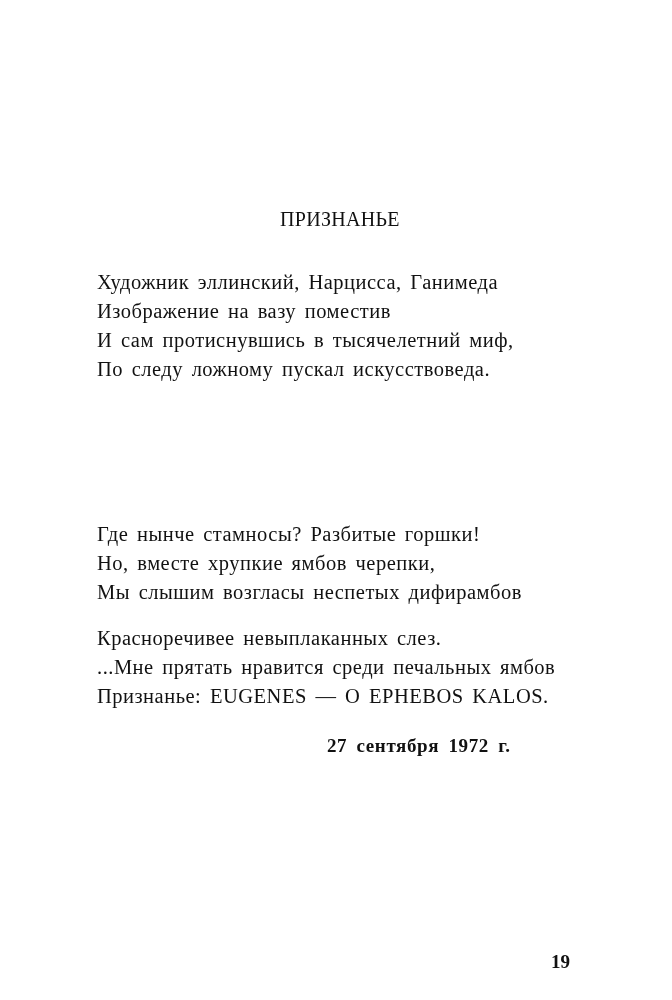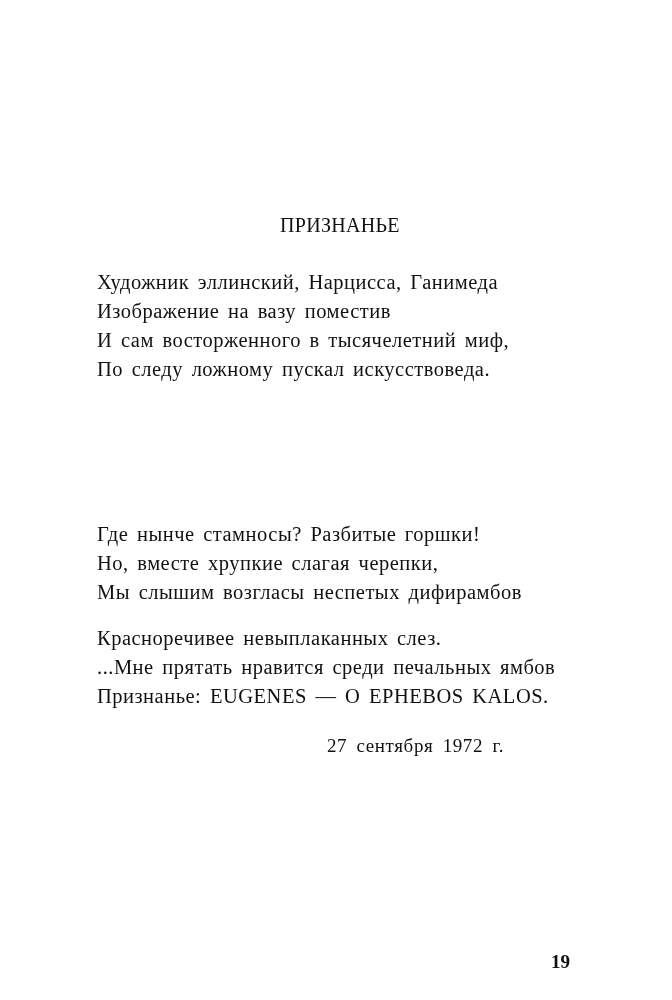"ПРИЗНАНЬЕ" .title { top: 213px -> 207px }
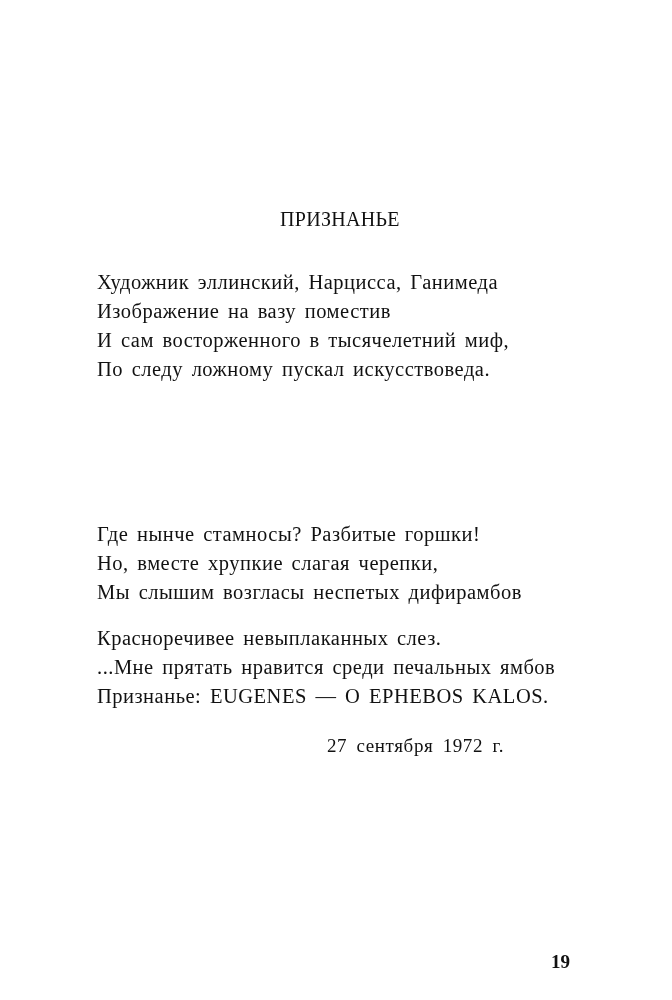"И сам восторженного в тысячелетний" div.line { text: восторженного -> протиснувшись }
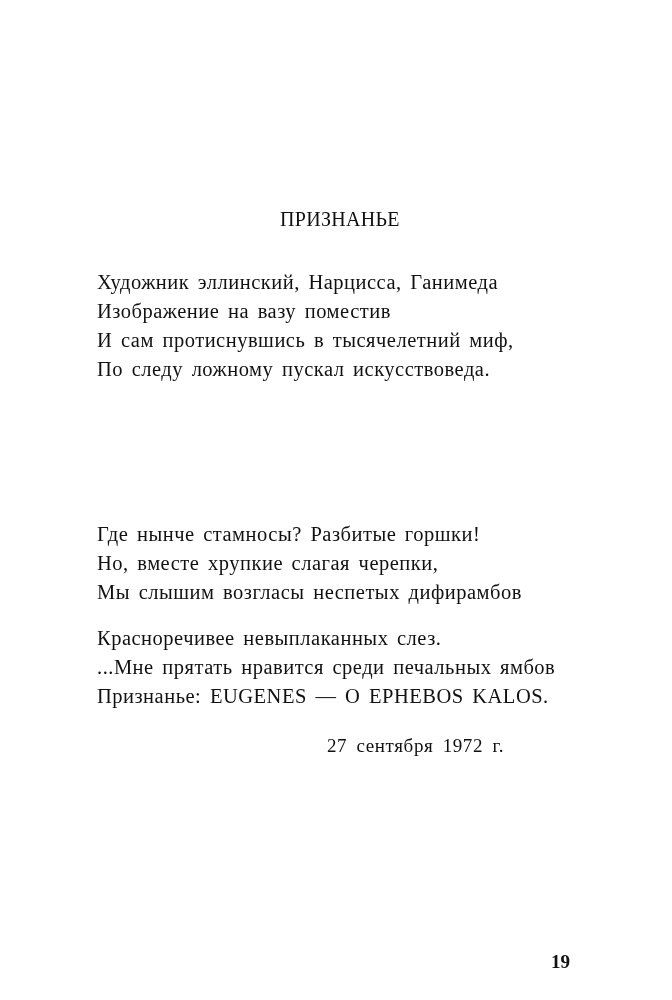"Но, вместе хрупкие слагая черепки," div.line { text: слагая -> ямбов }
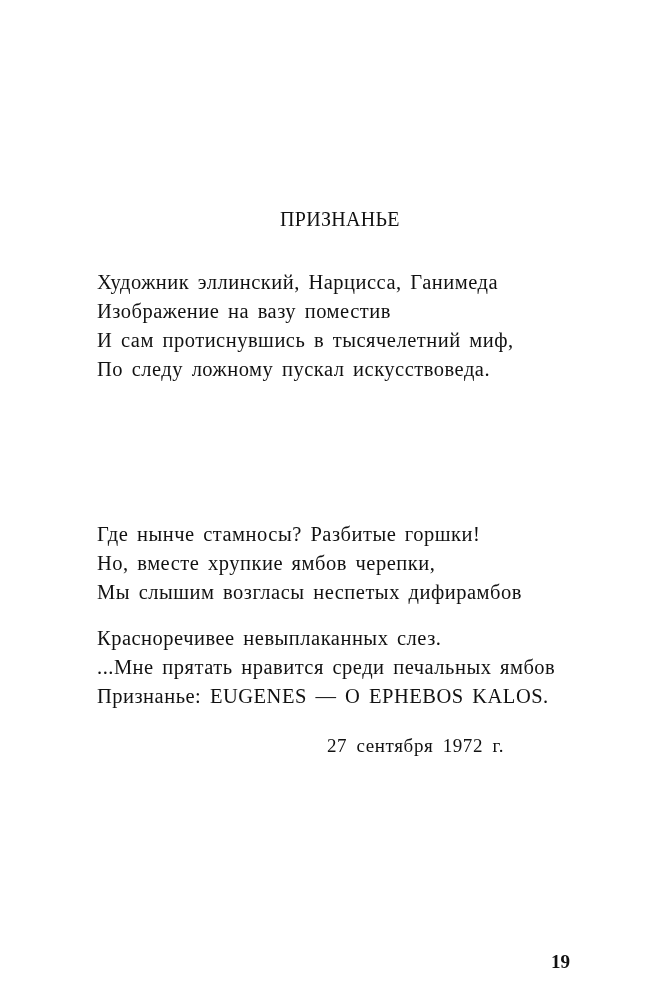"27 сентября 1972 г." .date { font-weight: normal -> bold }
